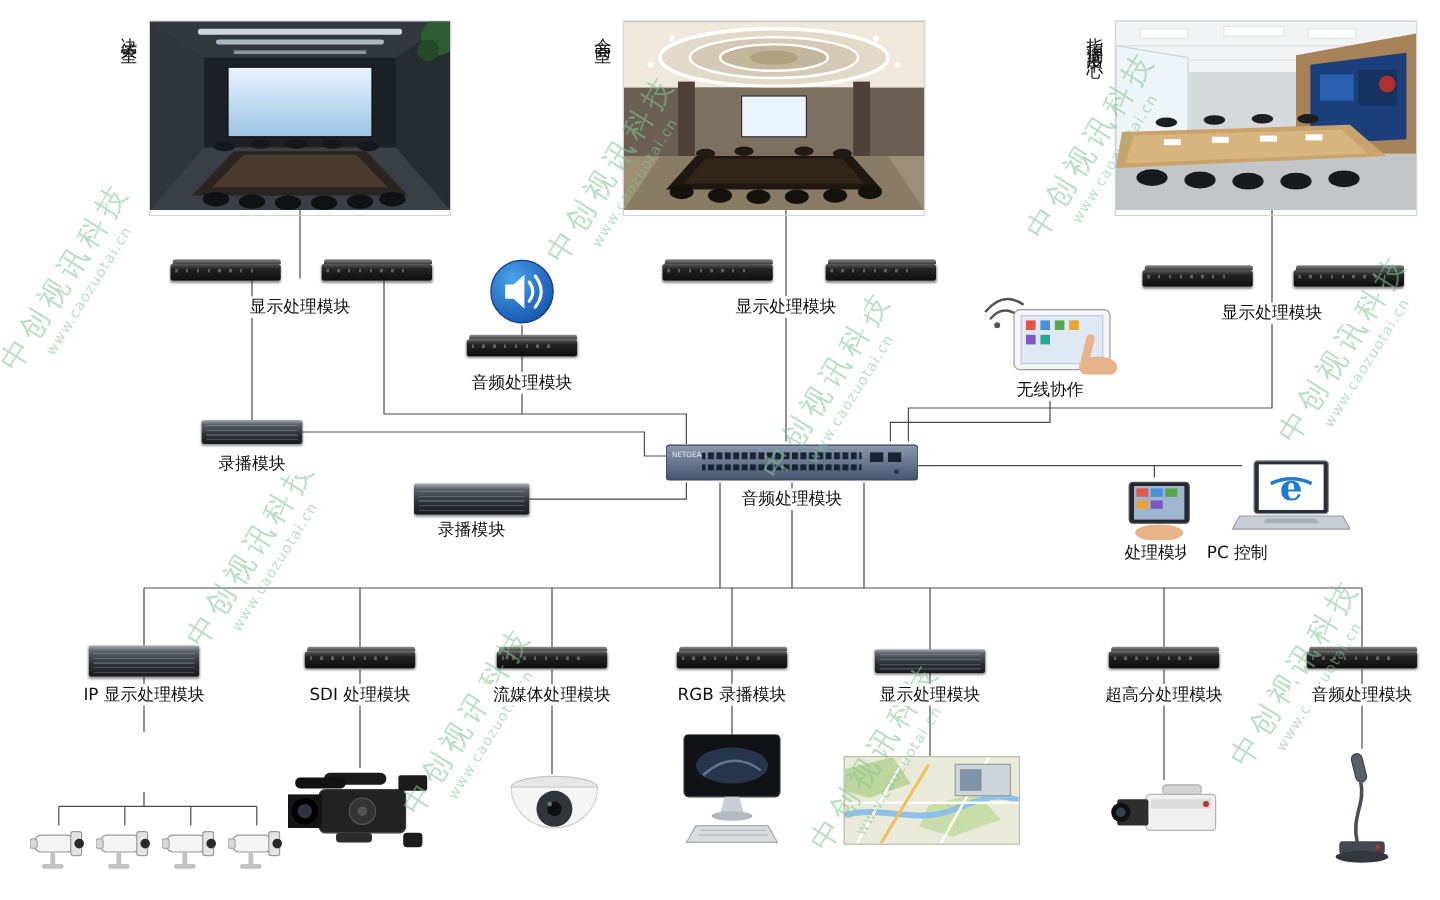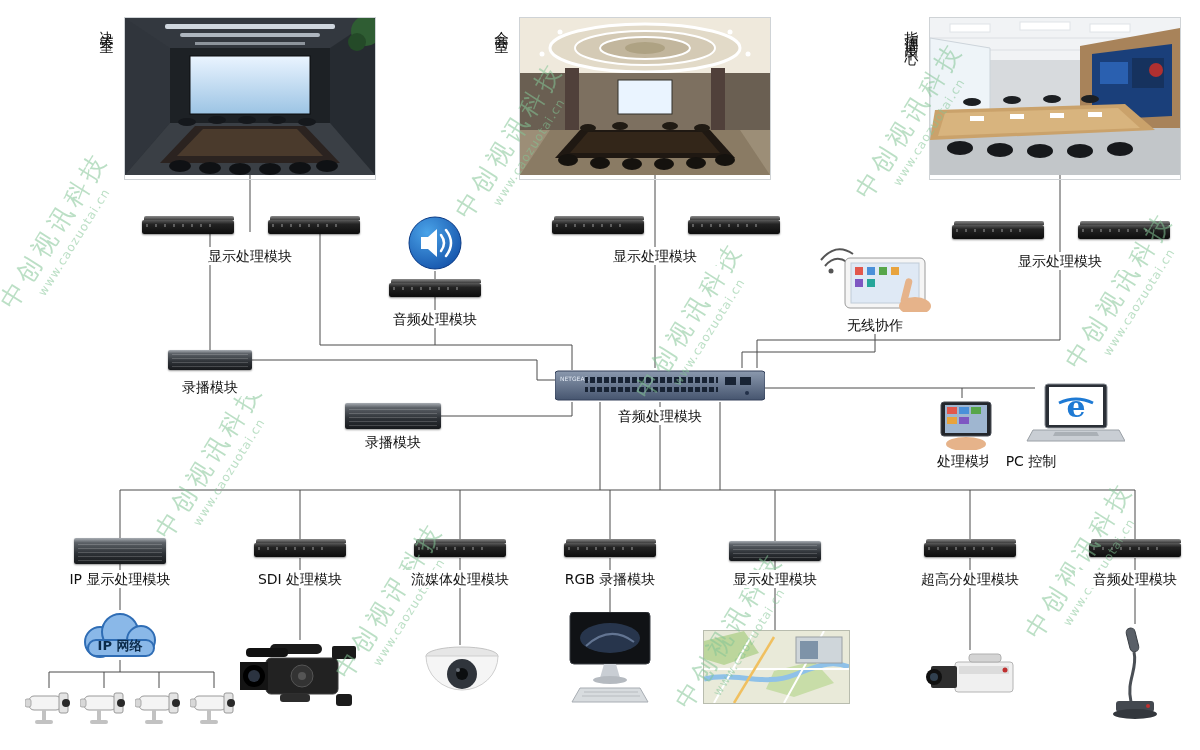"IP 网络" div.dev { html: <div> <svg> <g> <circle></circle> <circle></circle> <circle></circle> <rect></rect> </g> <text>IP 网络</text> </svg> </div> -> none }
